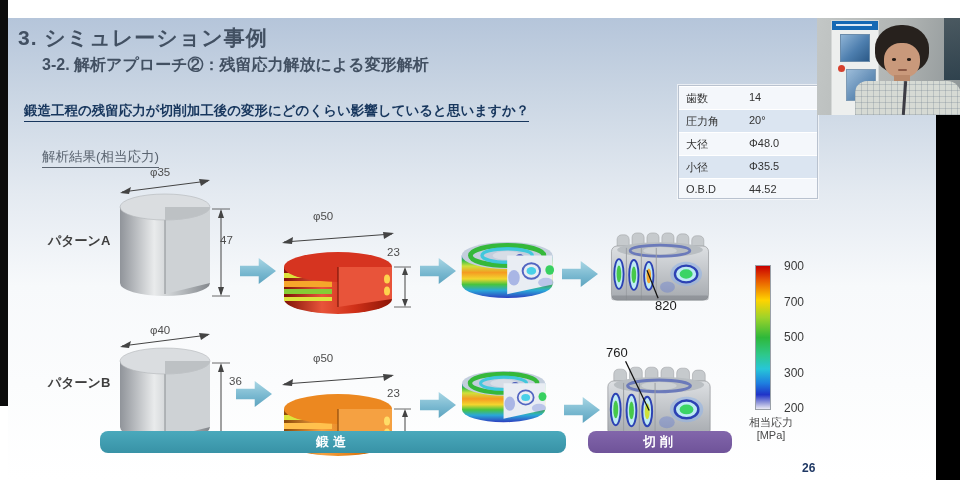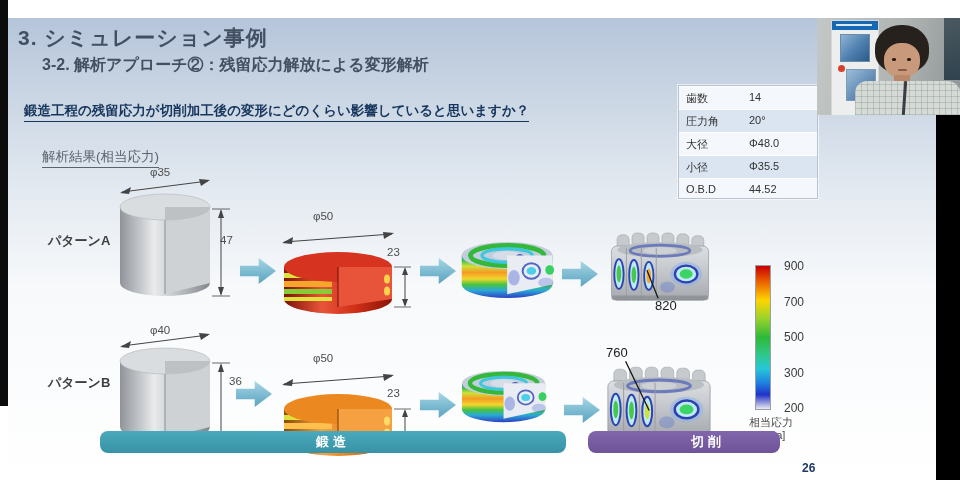"切削" #bar-cut { padding-left: 48px -> none }
